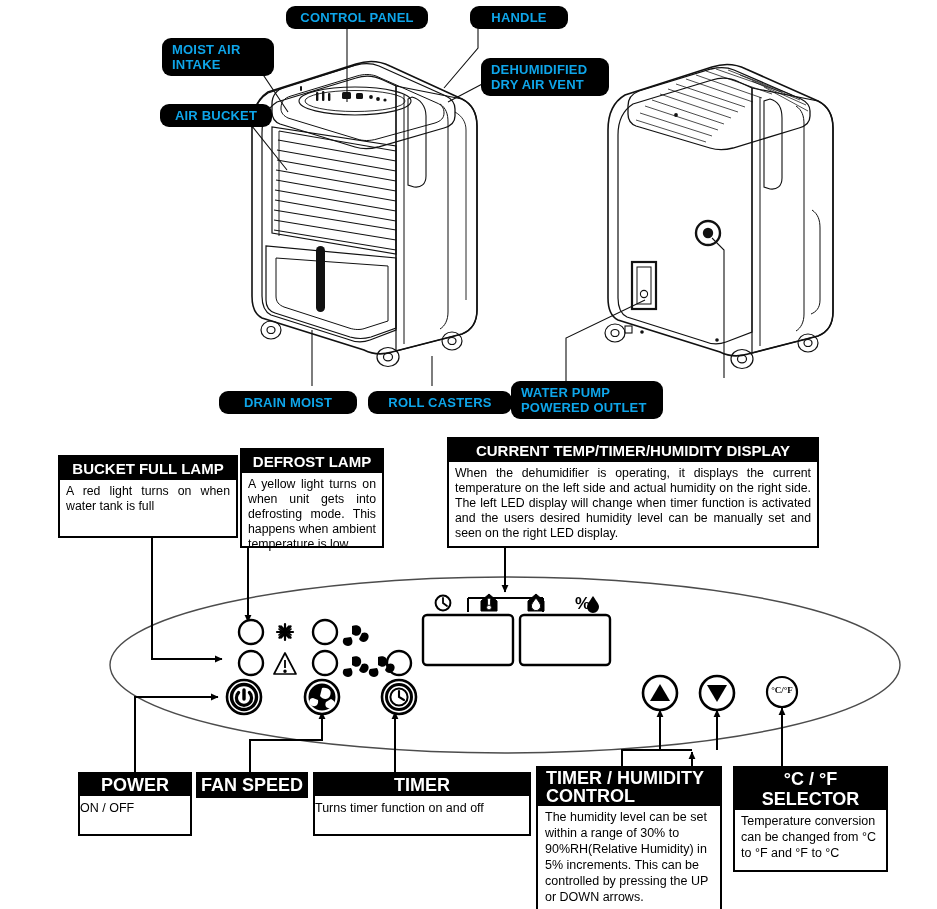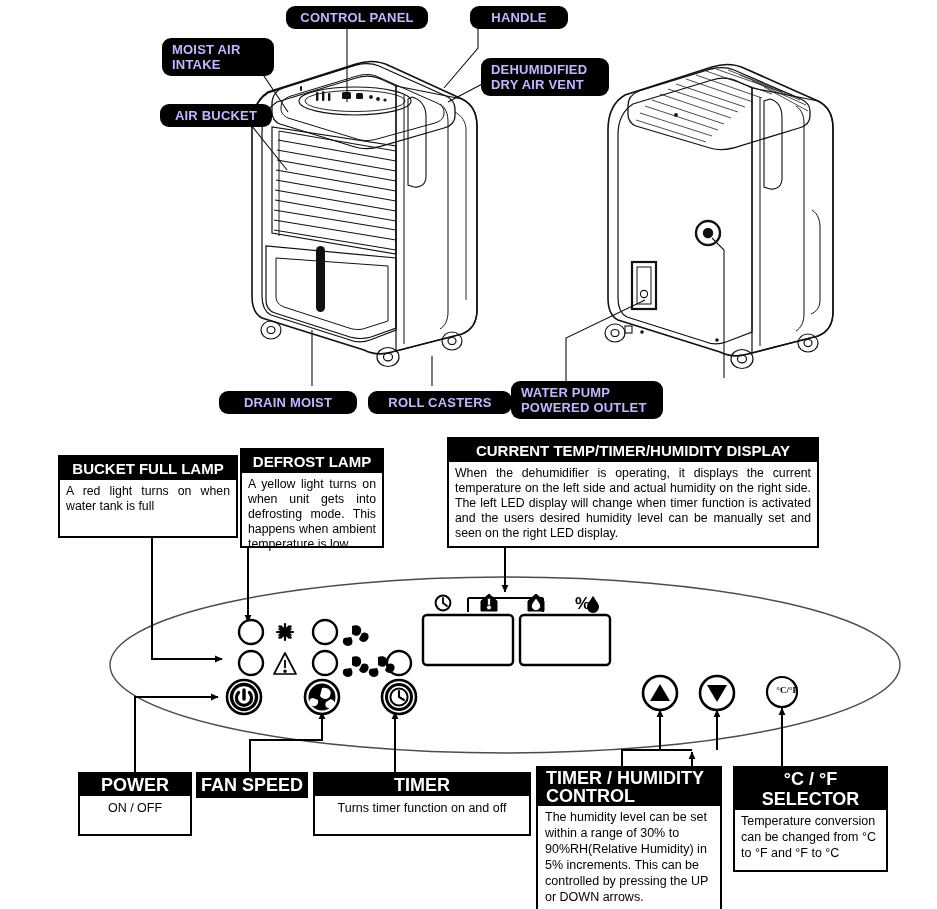"CONTROL PANEL" .pill { color: #c4b5fd -> #0ea5e9 }
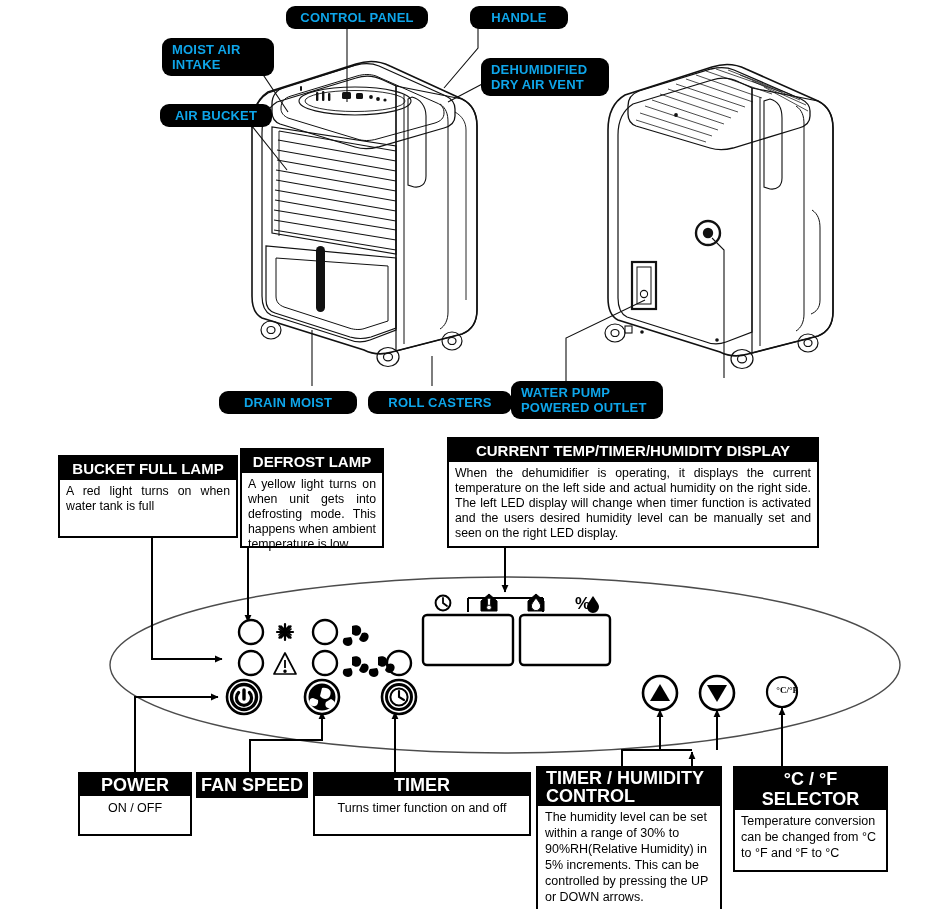"°C/°F" div.cf { text-align: right -> center }
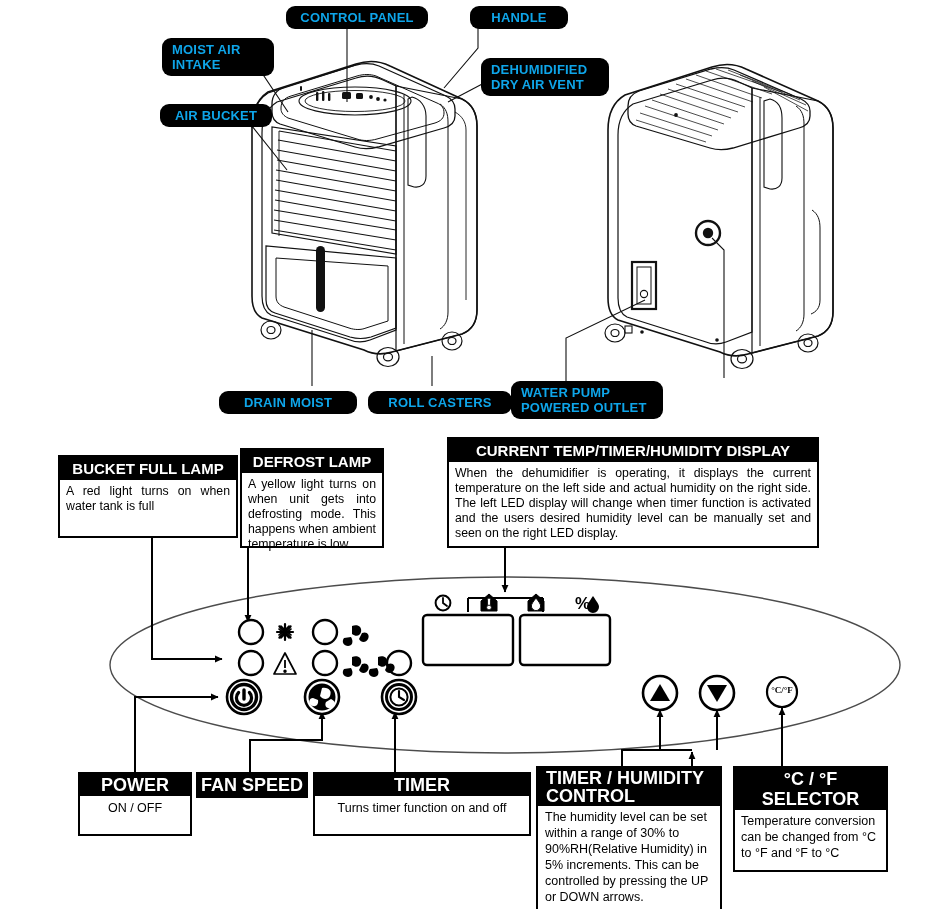"ON / OFF" .minibox .bd { padding: 4px 8px -> 4px 0; text-align: center -> left }
